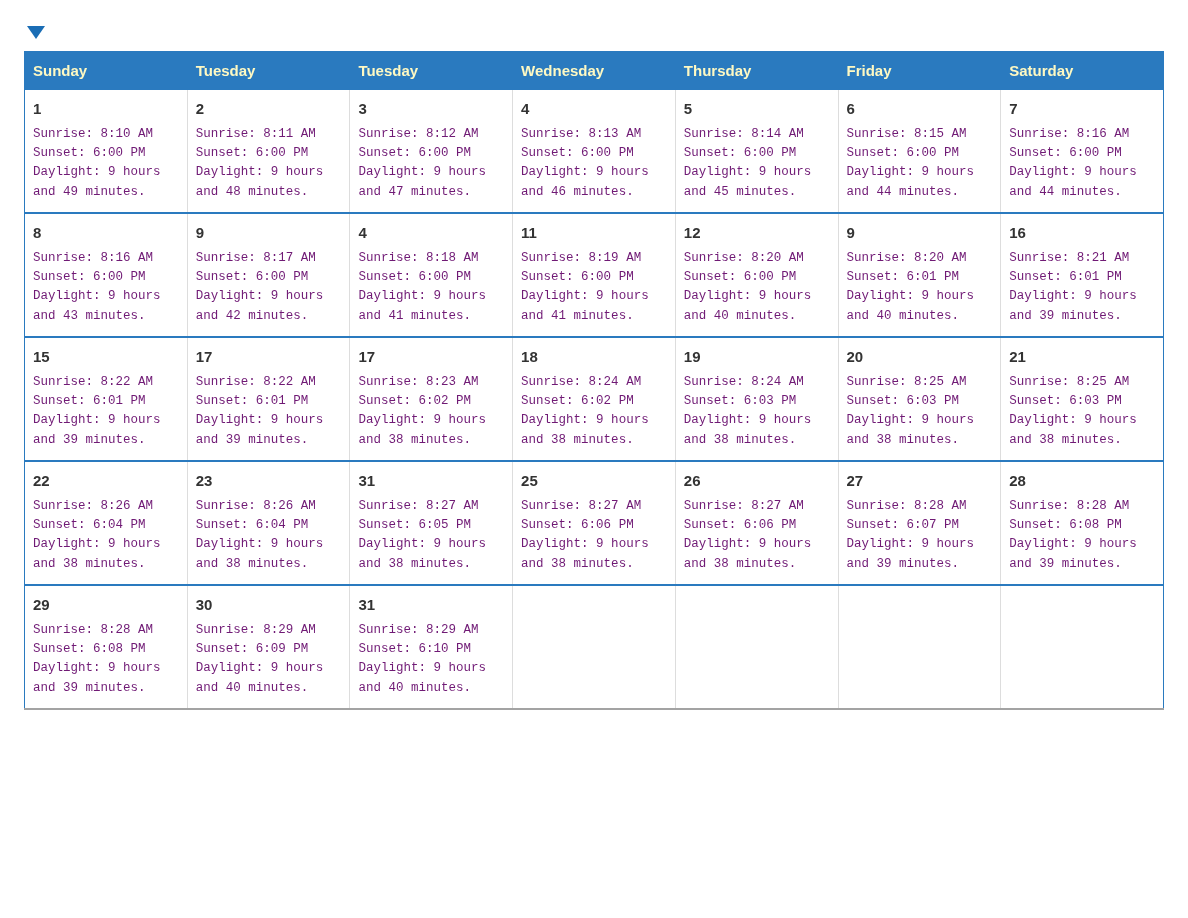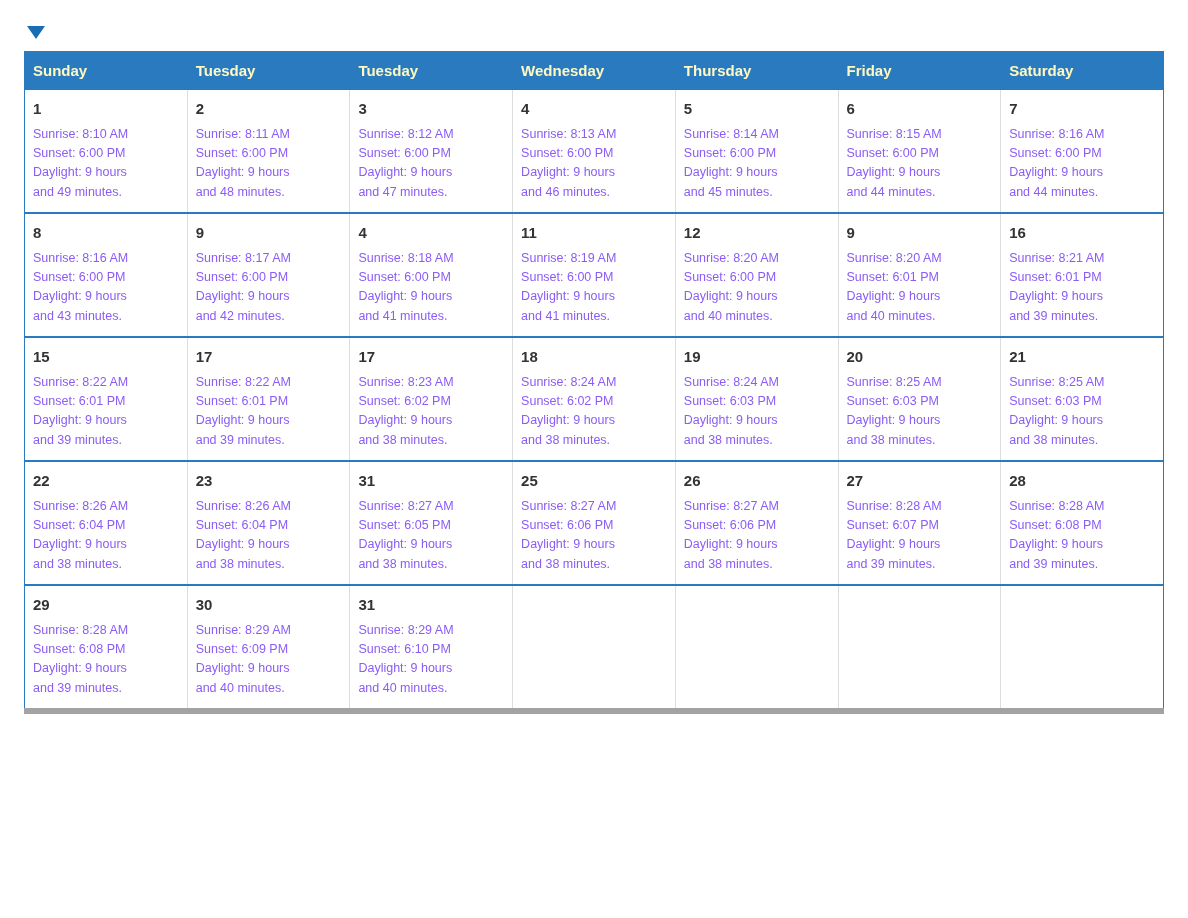"Sunrise: 8:10 AM" .day-info { color: #8b5cf6 -> #701a75; font-family: none -> Liberation Mono, monospace }
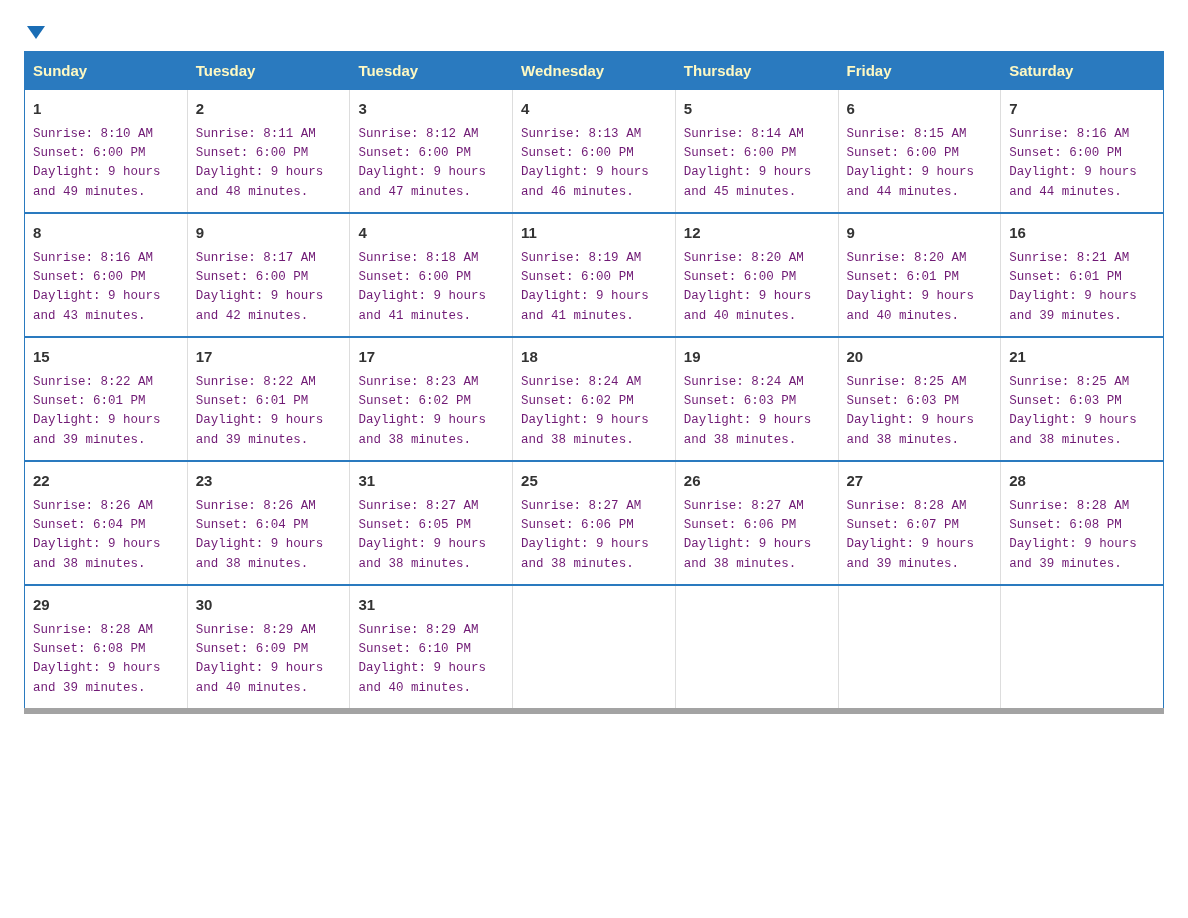"29" tbody tr:last-child { border-bottom: 6px solid #a3a3a3 -> 2px solid #a3a3a3 }
